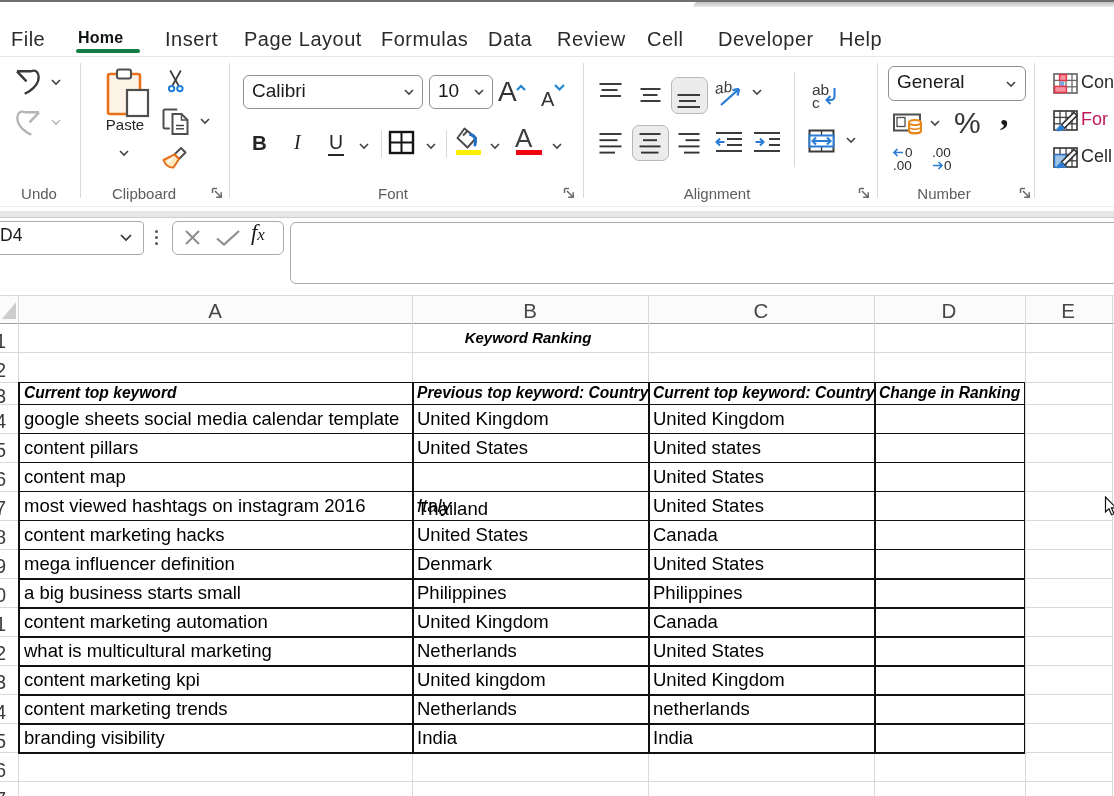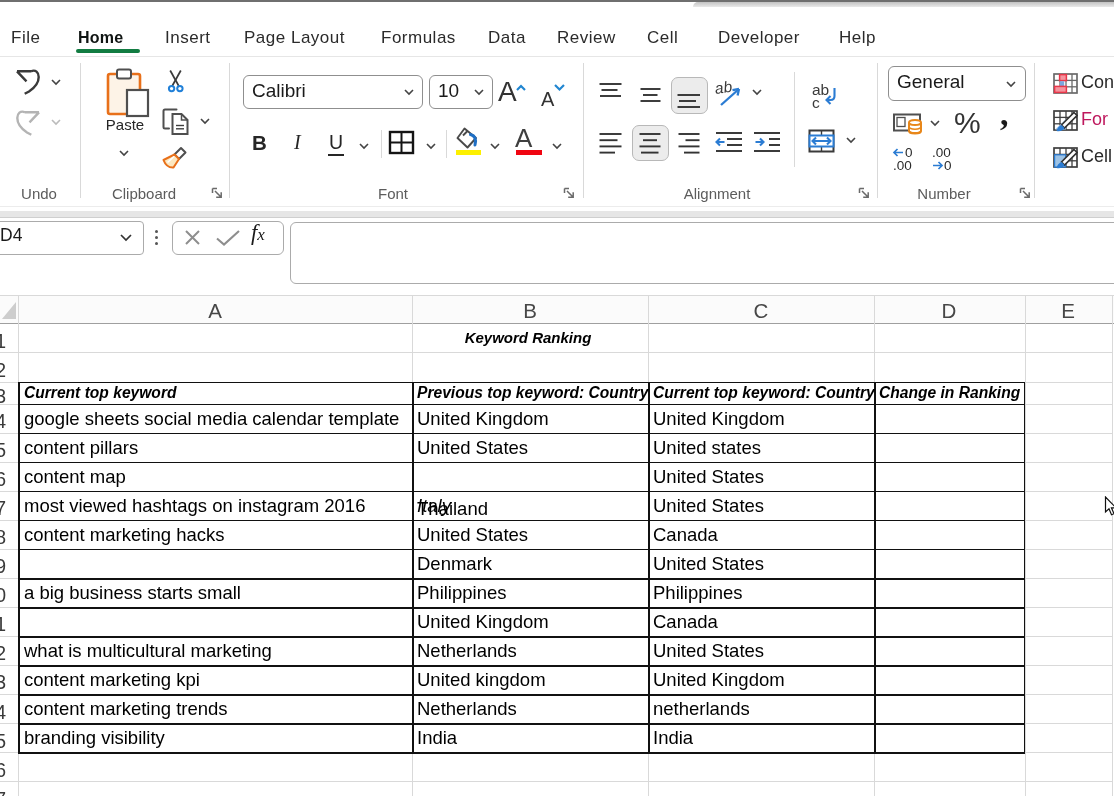"File" .tab { font-size: 17px -> 20px }
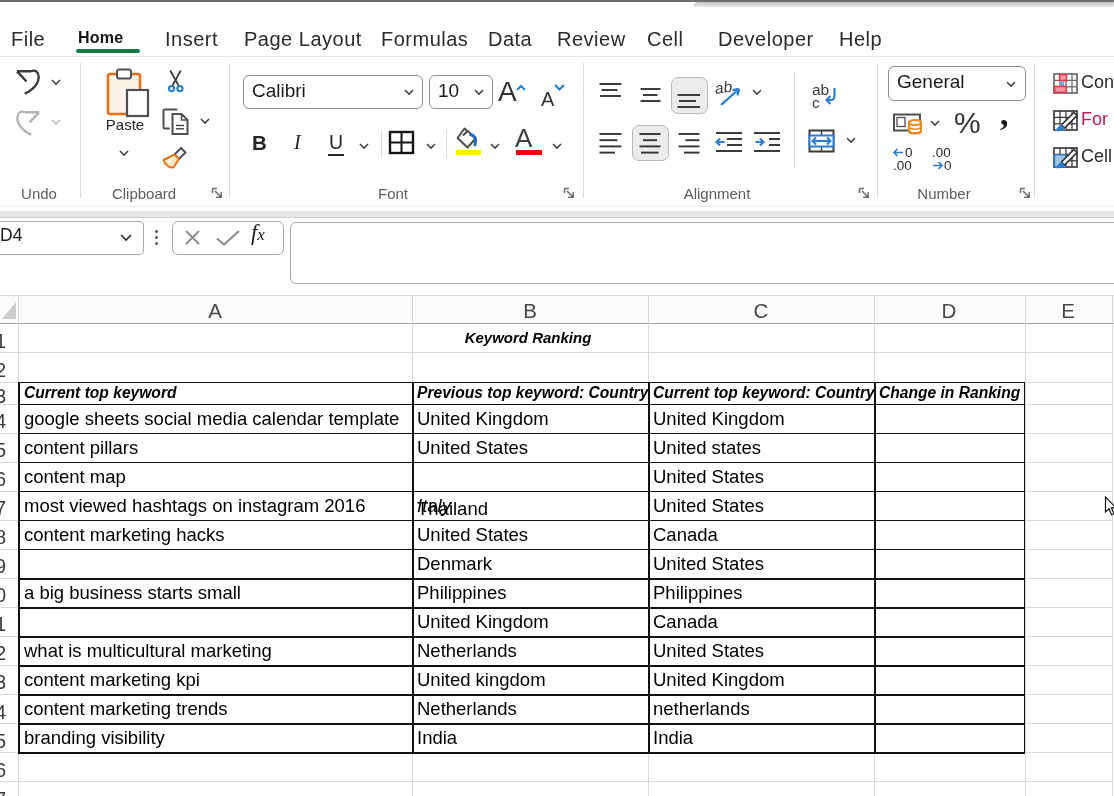"mega influencer definition" div.cellA { html: none -> <div>mega influencer definition</div> }
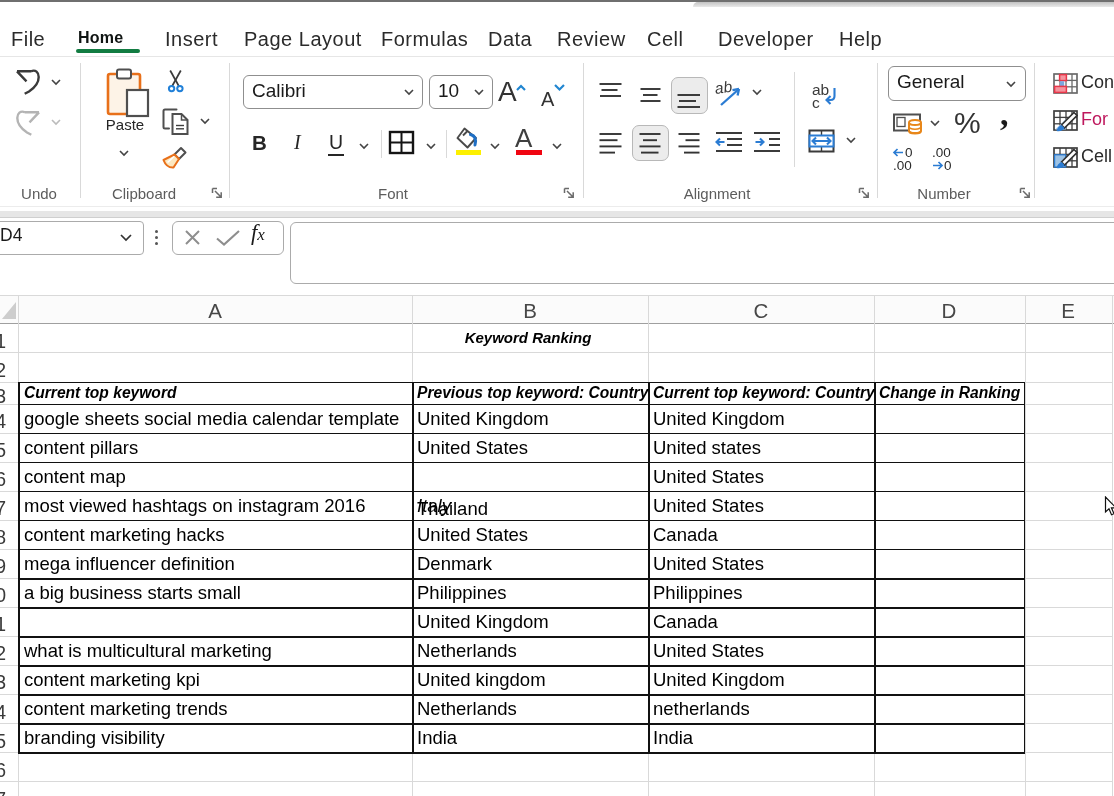"content marketing automation" div.cellA { html: none -> <div>content marketing automation</div> }
